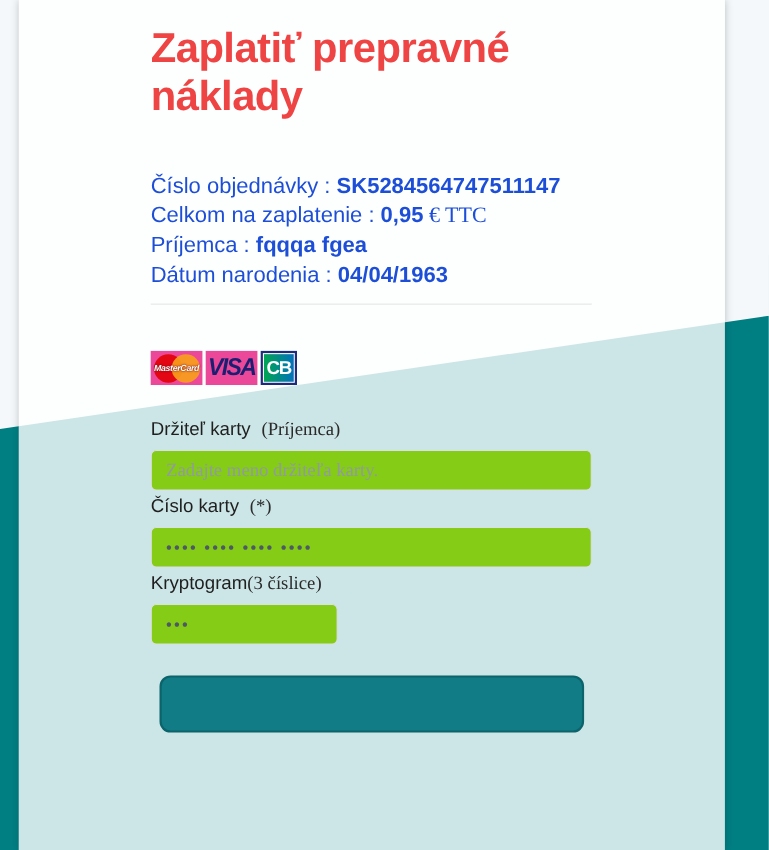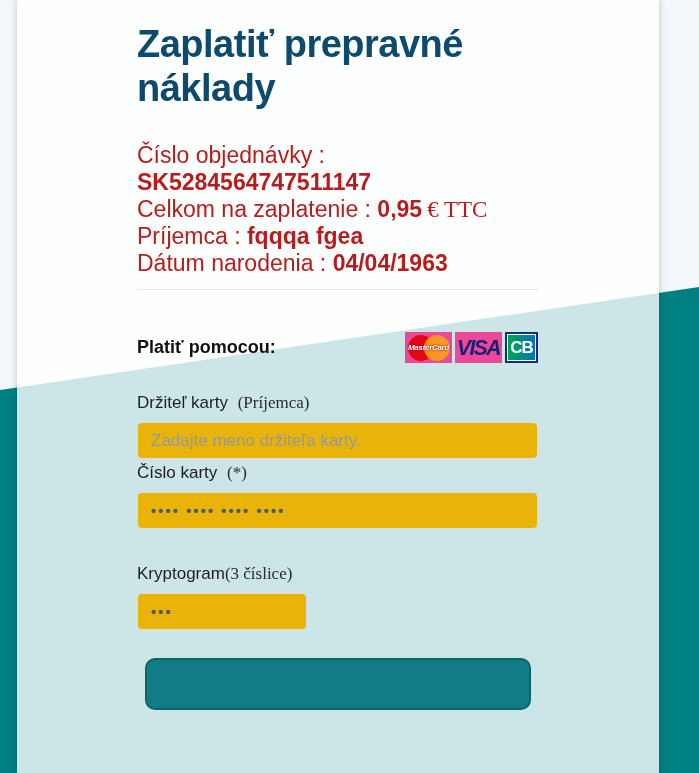"Zaplatiť prepravné náklady" h1.title { color: #0c4a6e -> #ef4444 }
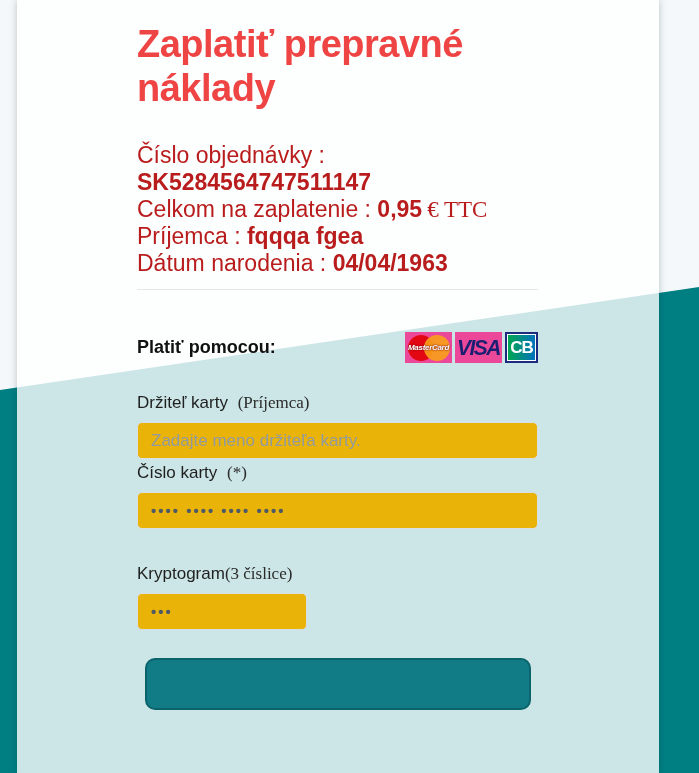"Číslo objednávky : SK5284564747511147" .details { color: #b91c1c -> #1d4ed8; font-size: 23px -> 20px; margin-top: 32px -> 46px }
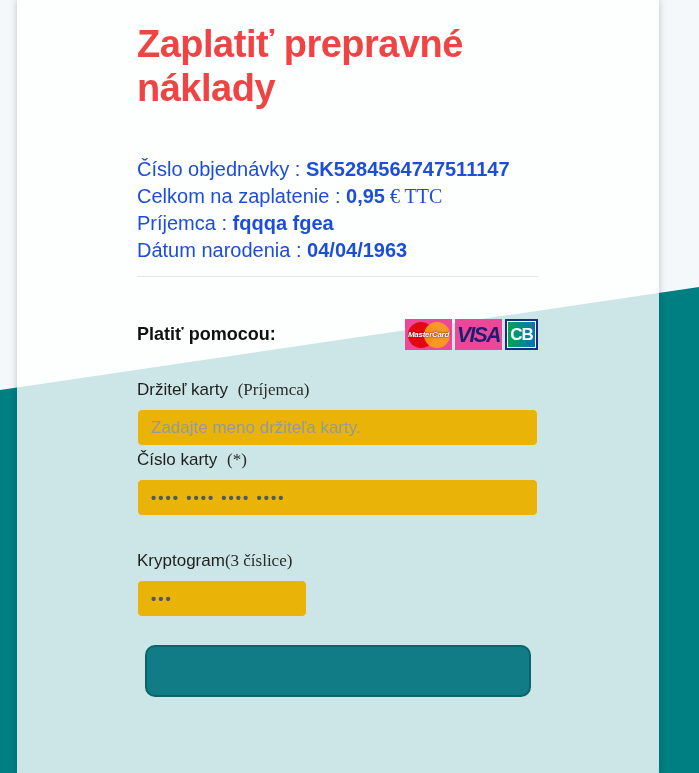"Platiť pomocou:" span.pay-label { html: <span>Platiť pomocou:</span> -> none }
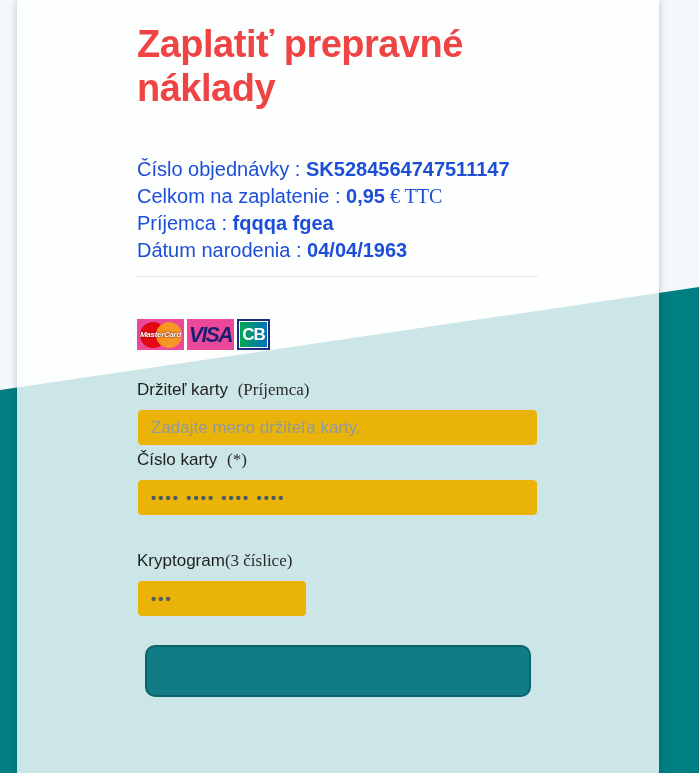"Zadajte meno držiteľa karty." input.text { background: #eab308 -> #84cc16; font-family: Liberation Sans, sans-serif -> Liberation Serif, serif }
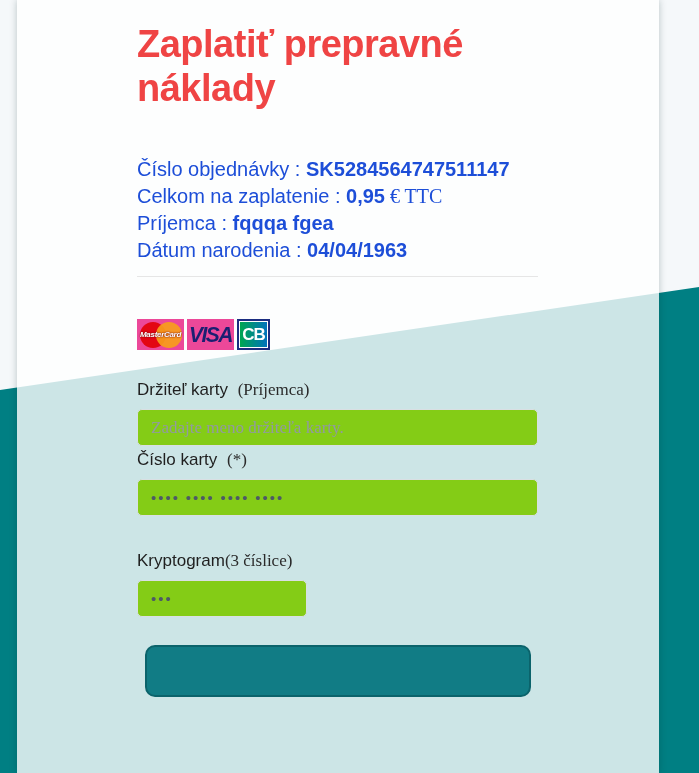"Kryptogram(3 číslice)" .g4 { margin-top: 31px -> none }
